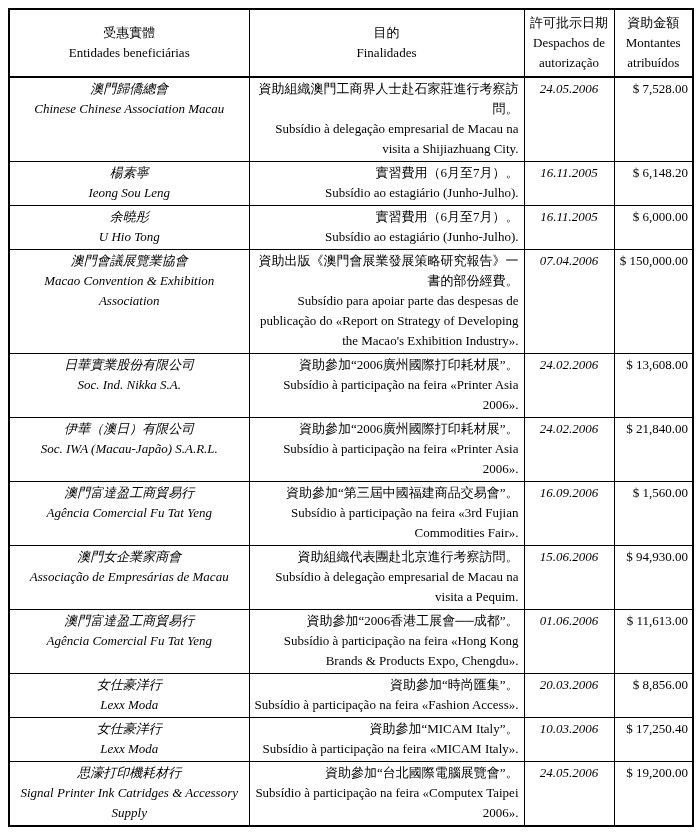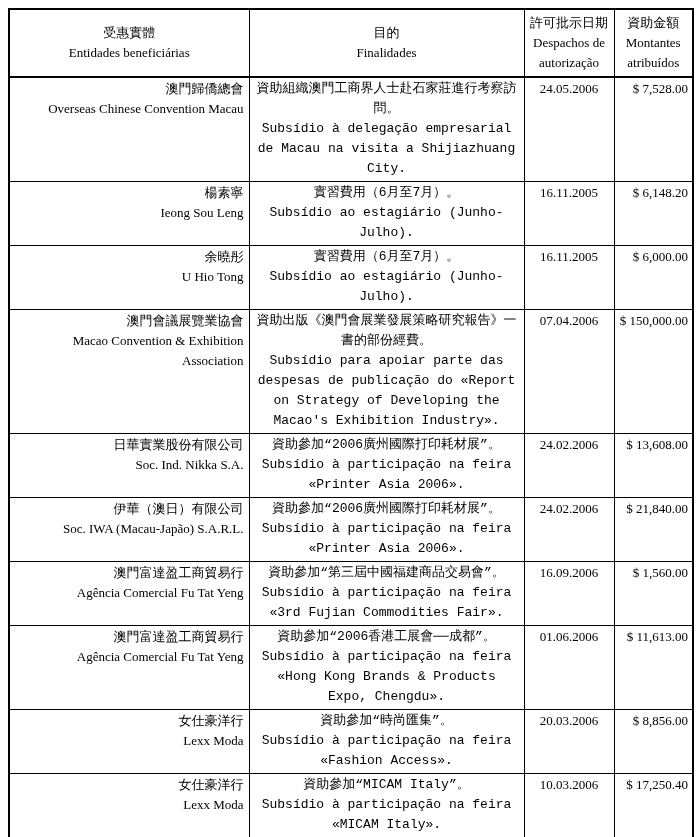"澳門歸僑總會" td.col-entity { font-style: none -> italic; text-align: right -> center }
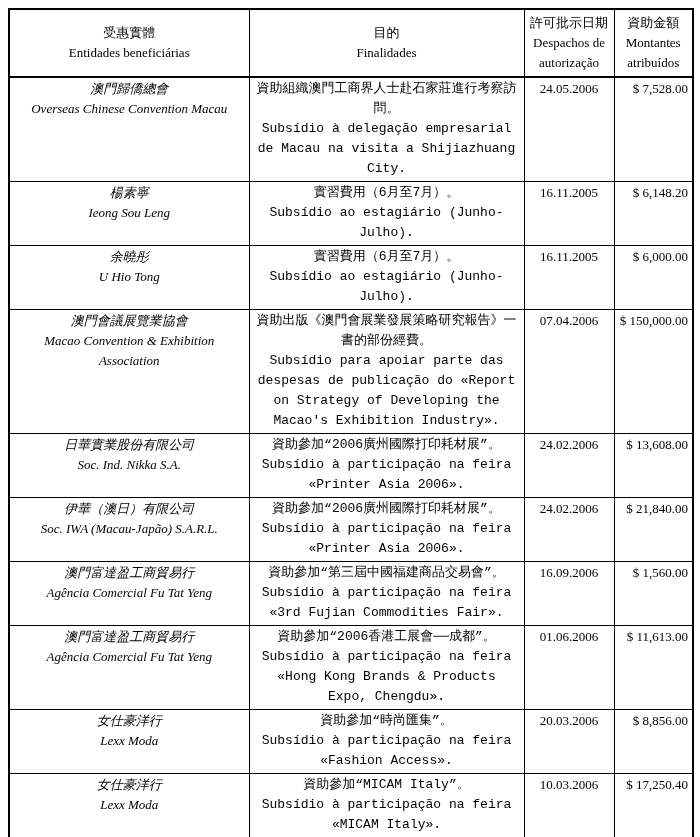"資助組織澳門工商界人士赴石家莊進行考察訪問。" td.col-purpose { font-family: Liberation Mono, monospace -> none; text-align: center -> right }
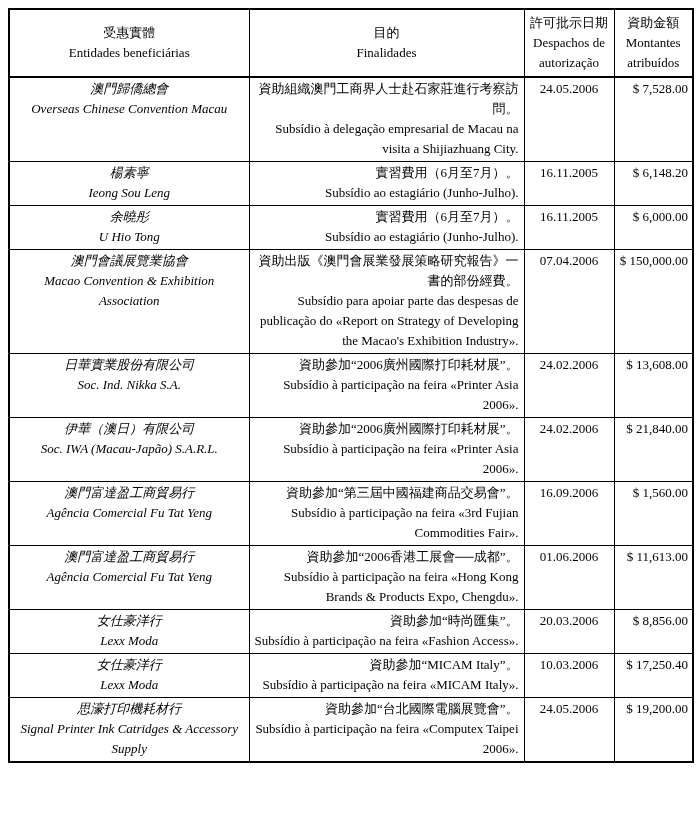"24.05.2006" td.col-date { font-style: none -> italic }
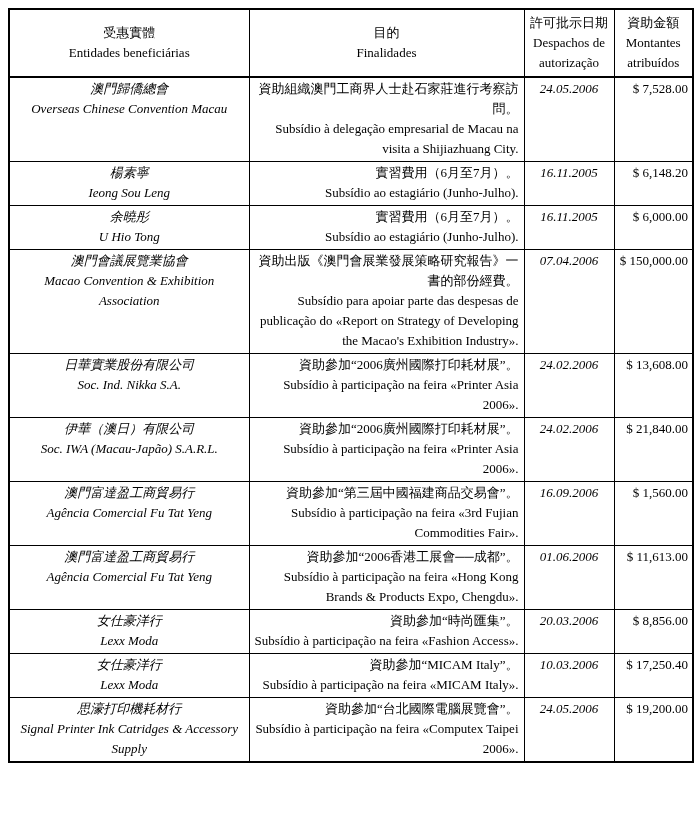"Overseas Chinese Convention Macau" span.pt { text: Overseas Chinese Convention -> Chinese Chinese Association }
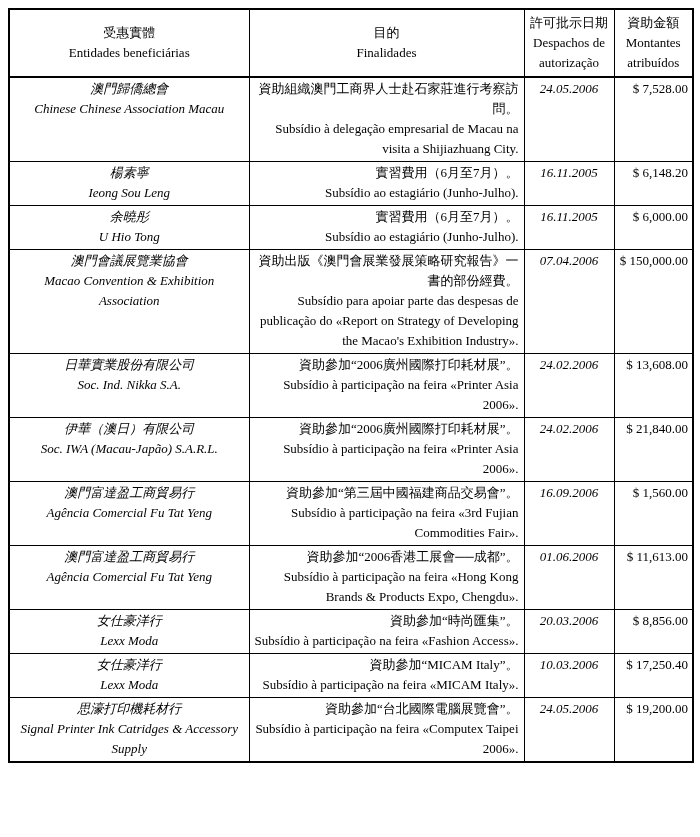"澳門女企業家商會" tr { html: none -> <tr> <td> <span>澳門女企業家商會</span> <span>Associação de Empresárias de Macau</span> </td> <td> <span>資助組織代表團赴北京進行考察訪問。</span> <span>Subsídio à delegação empresarial de Macau na visita a Pequim.</span> </td> <td>15.06.2006</td> <td>$ 94,930.00</td> </tr> }
